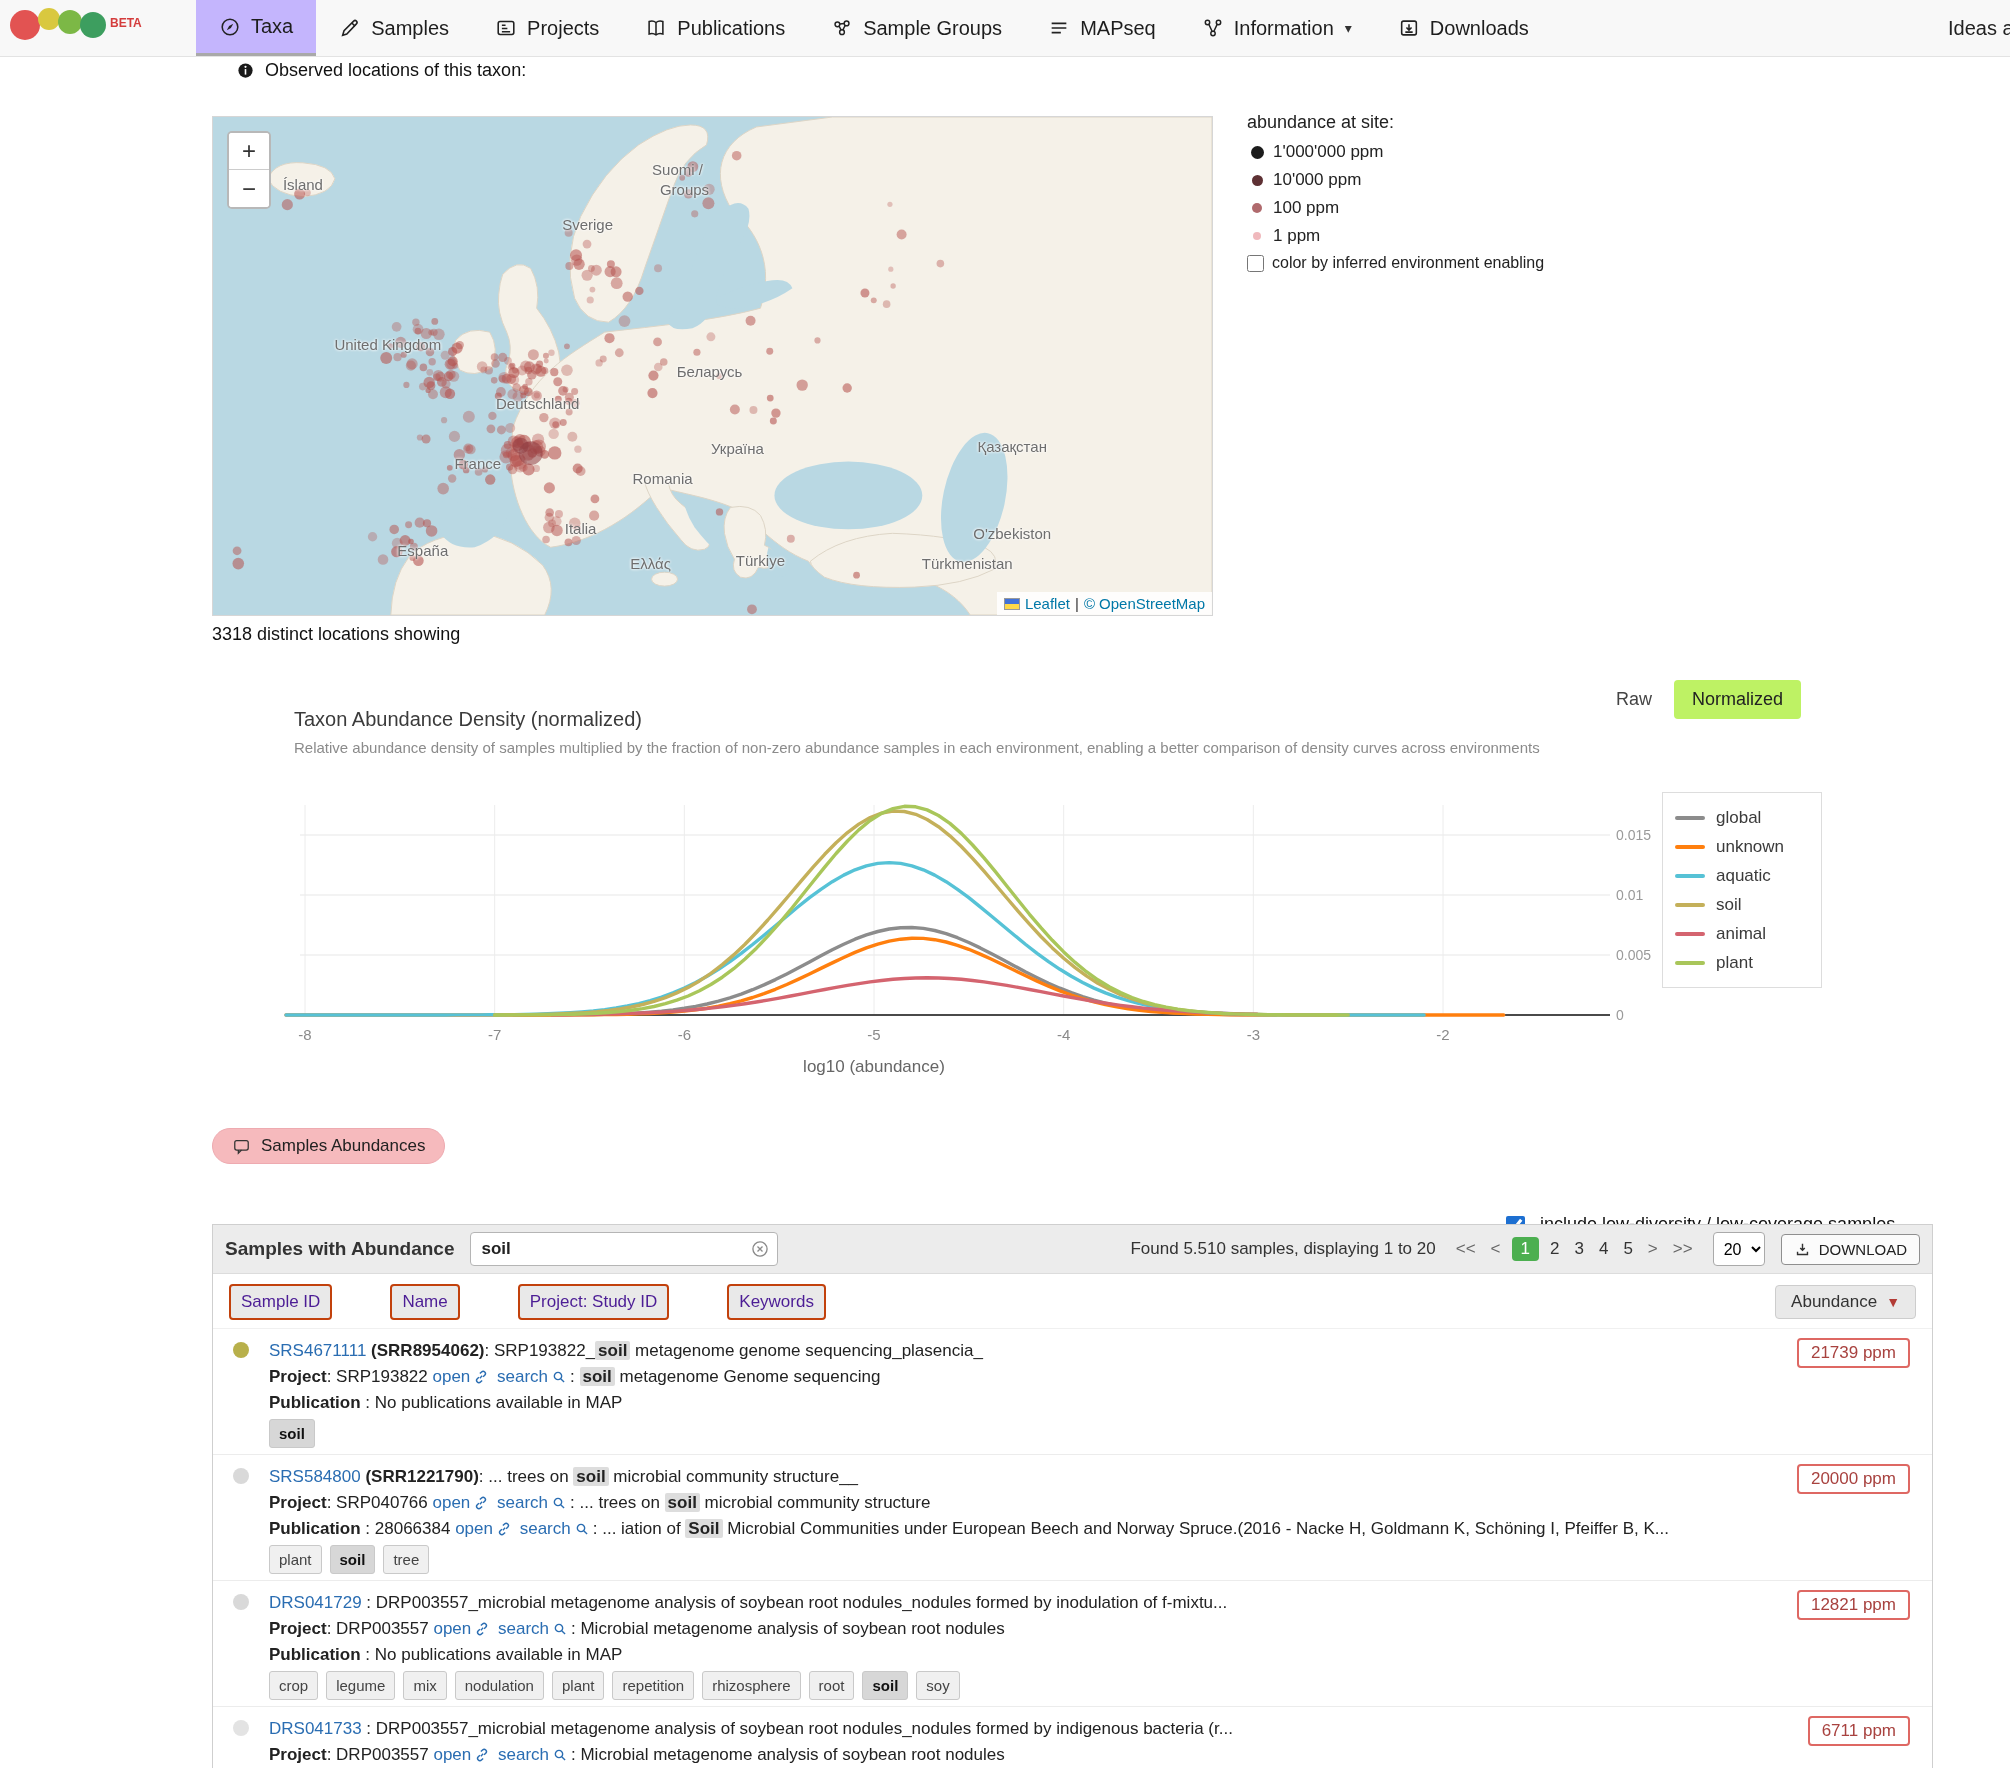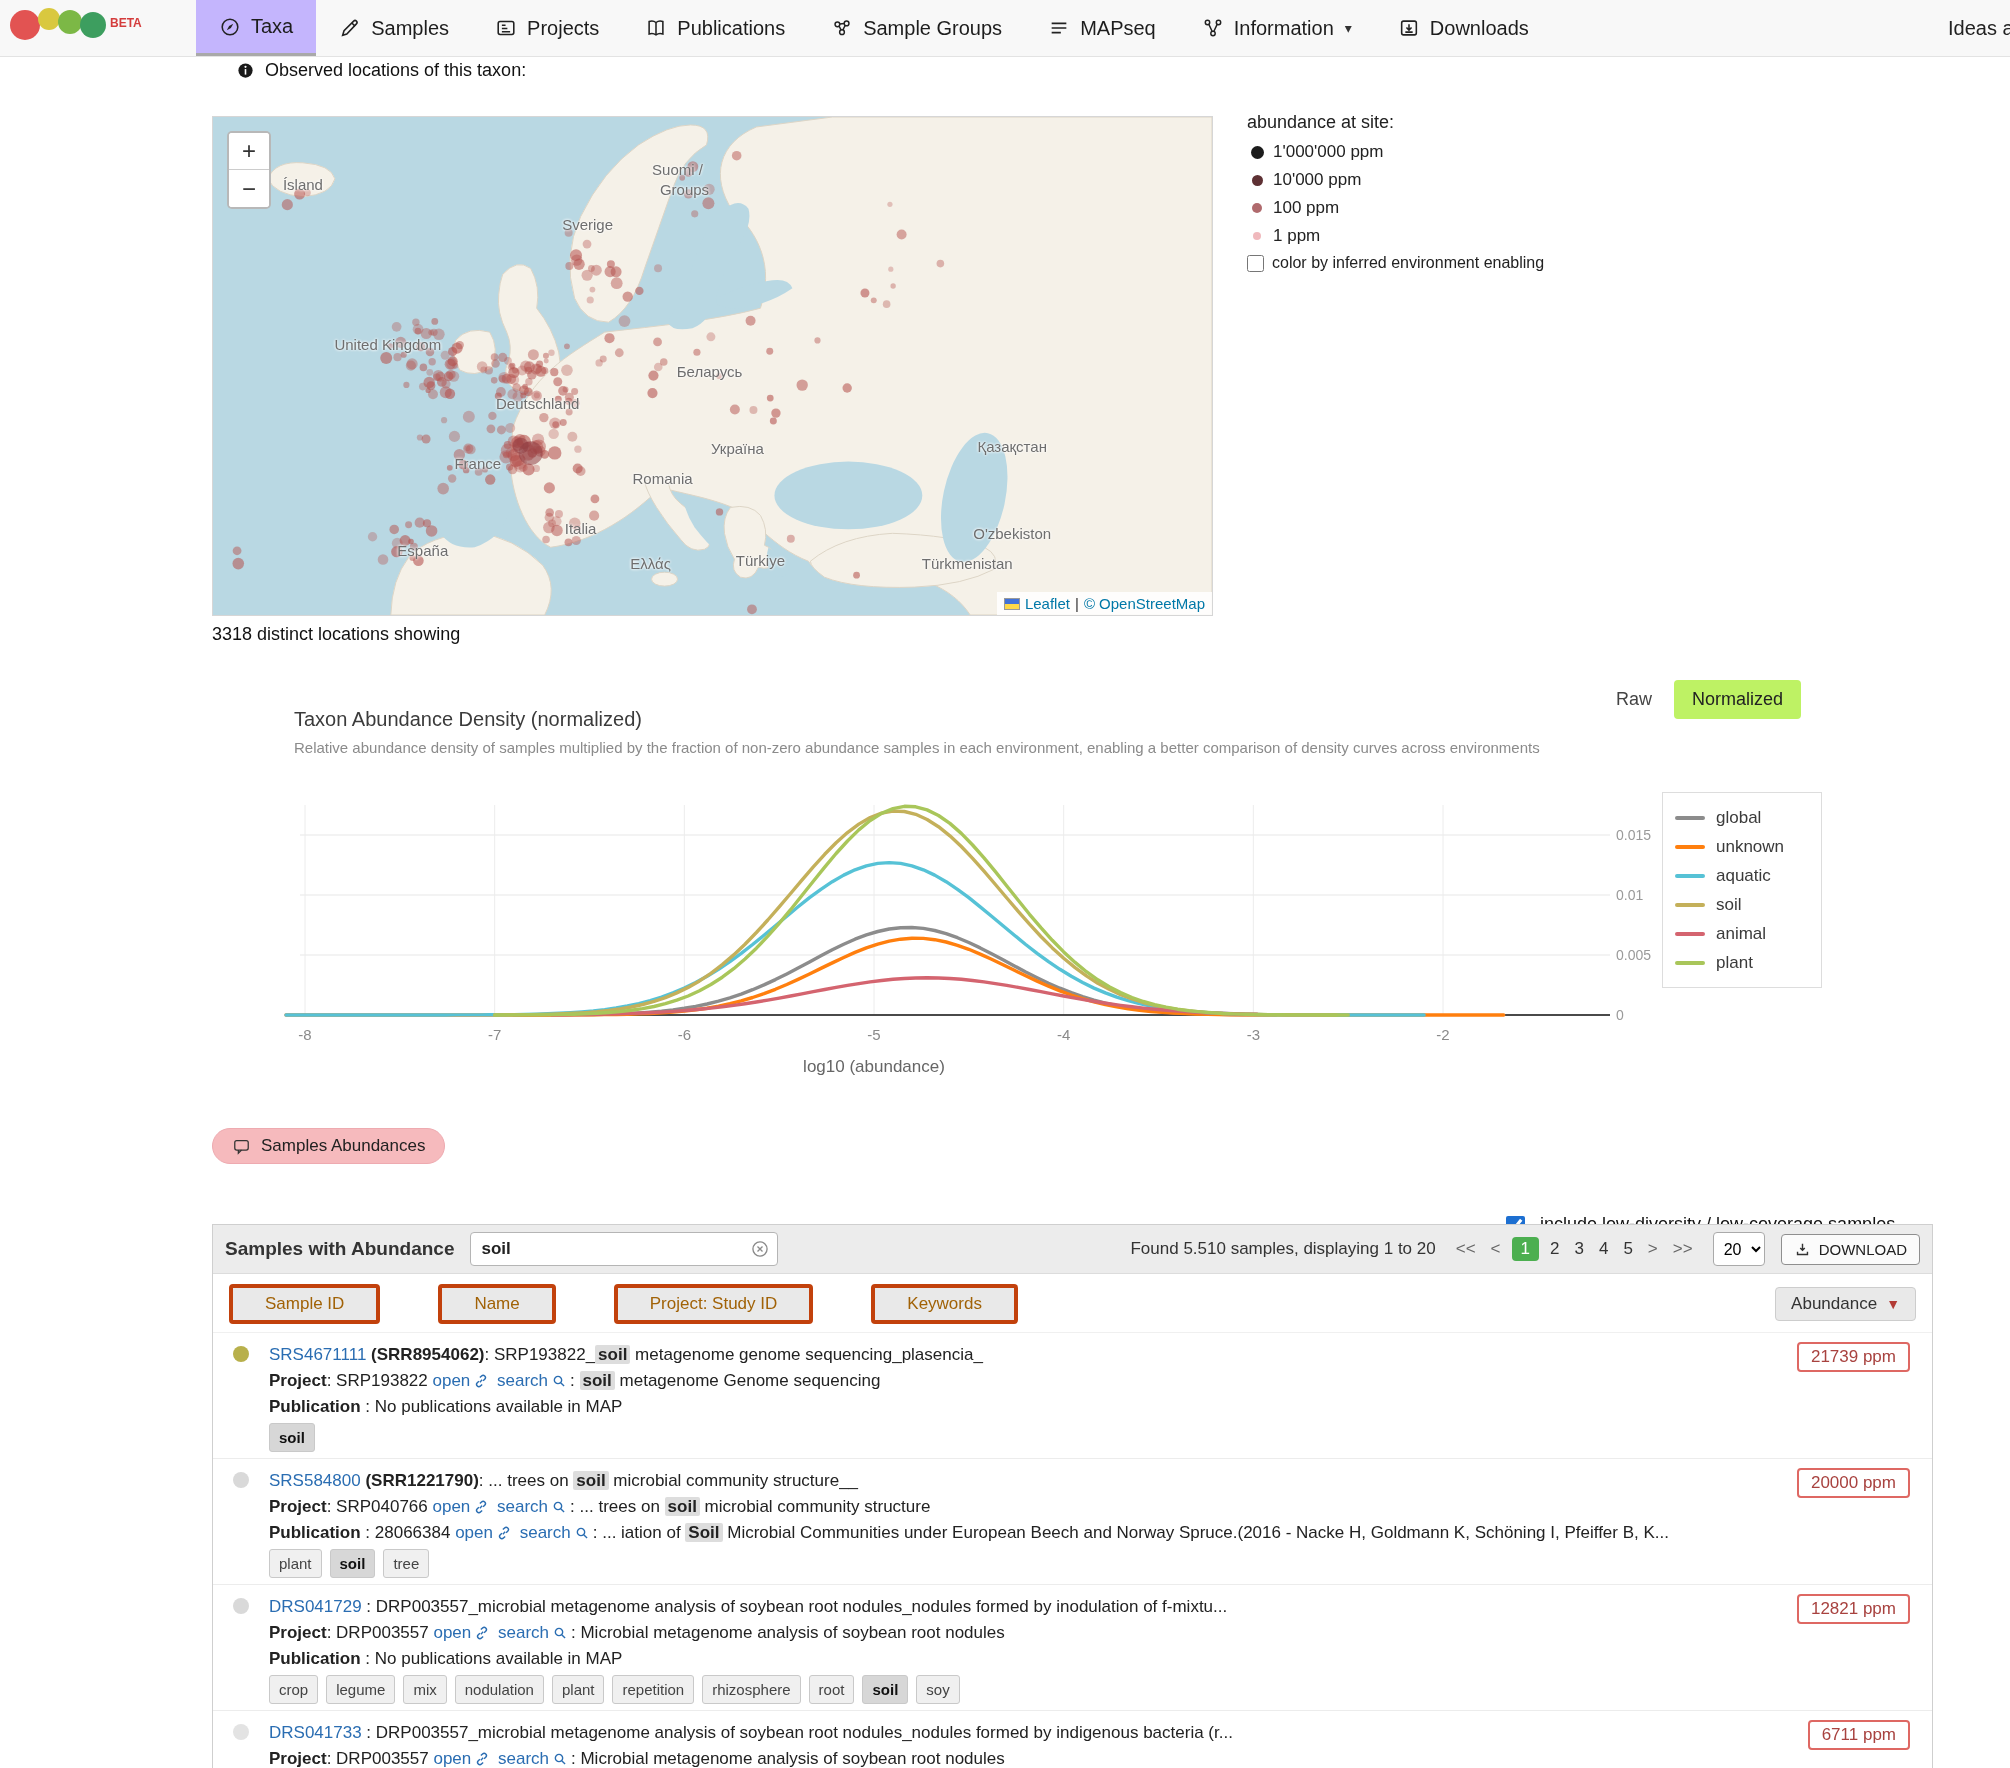"Sample ID" .fbtn { border: 4px solid #c2410c -> 2px solid #c2410c; color: #a16207 -> #4c1d95; padding: 6px 32px -> 6px 10px }
